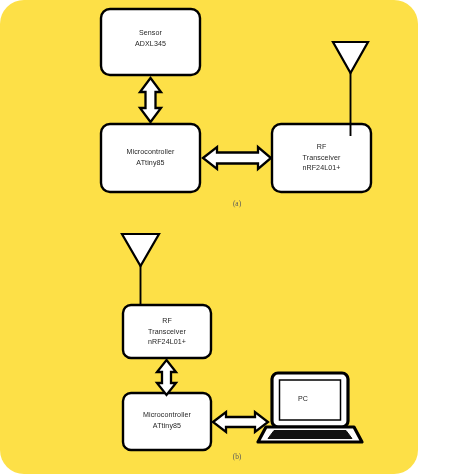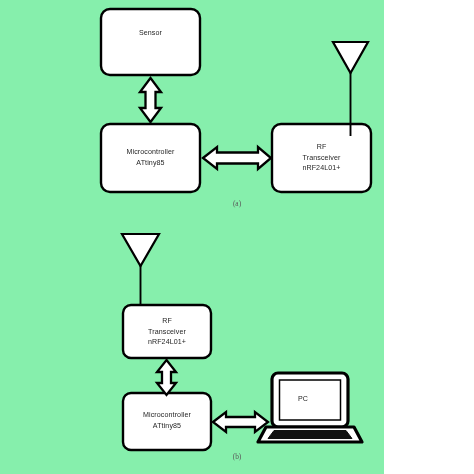"Sensor" #figure { background: #86efac -> #fde047; border-radius: none -> 24px; width: 384px -> 418px }
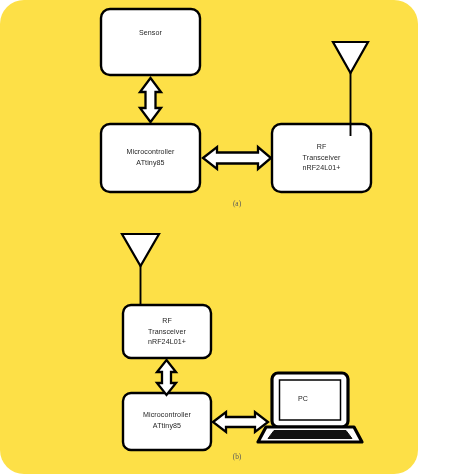"ADXL345" span { html: none -> <span>ADXL345</span> }
